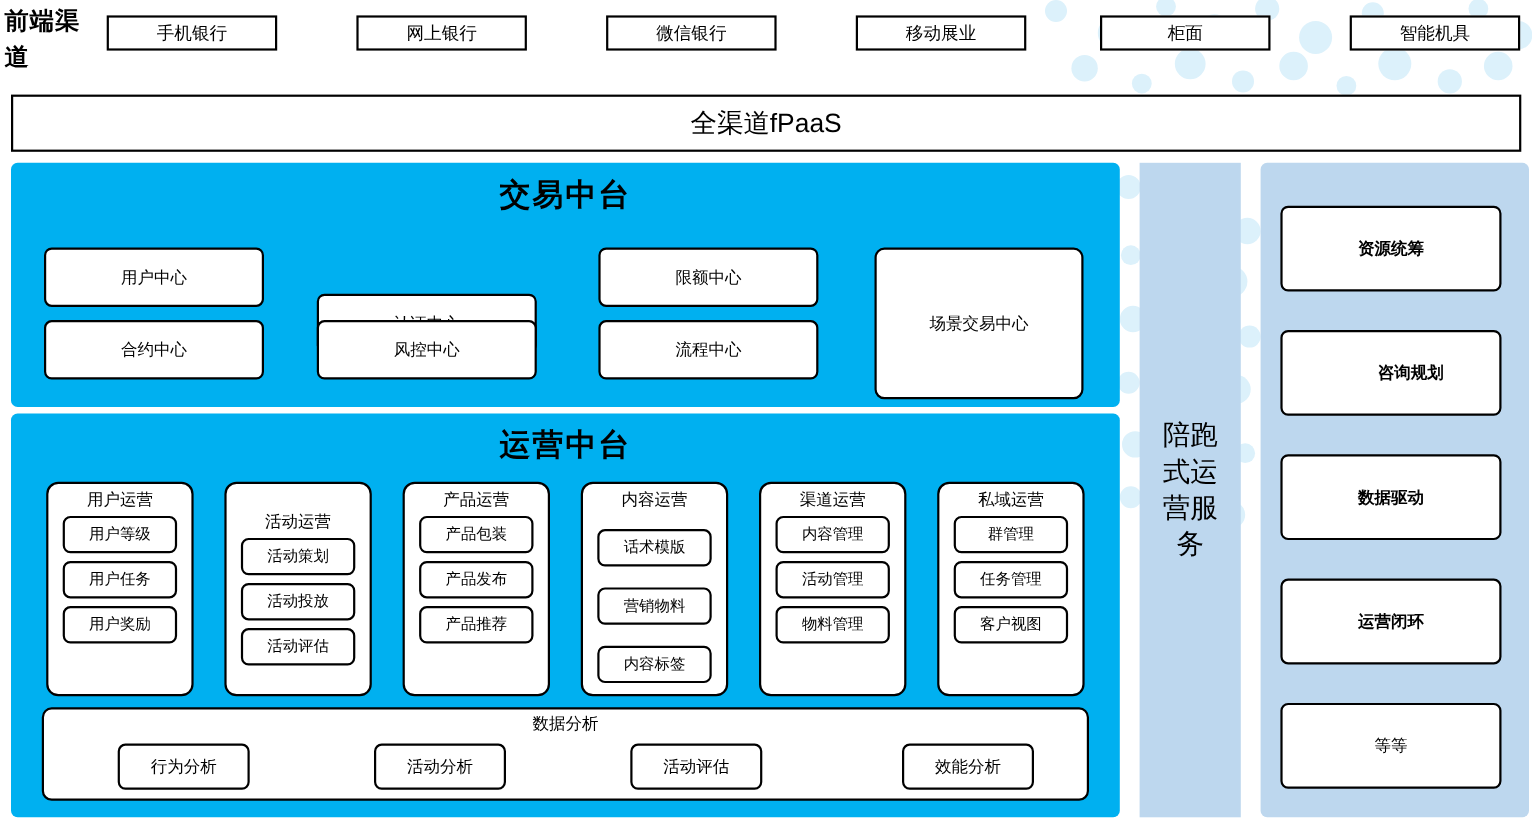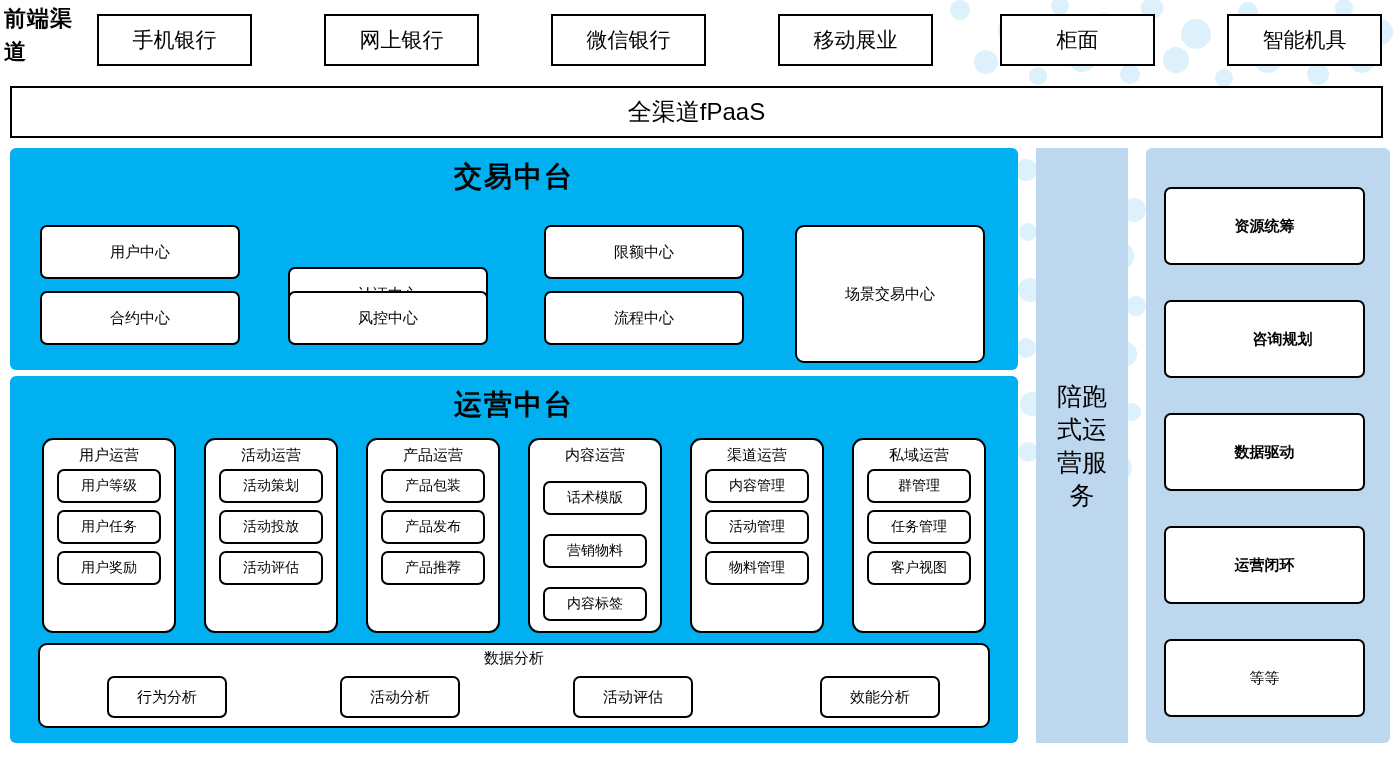"手机银行" .channel-box { font-size: 21px -> 16px; height: 52px -> 32px }
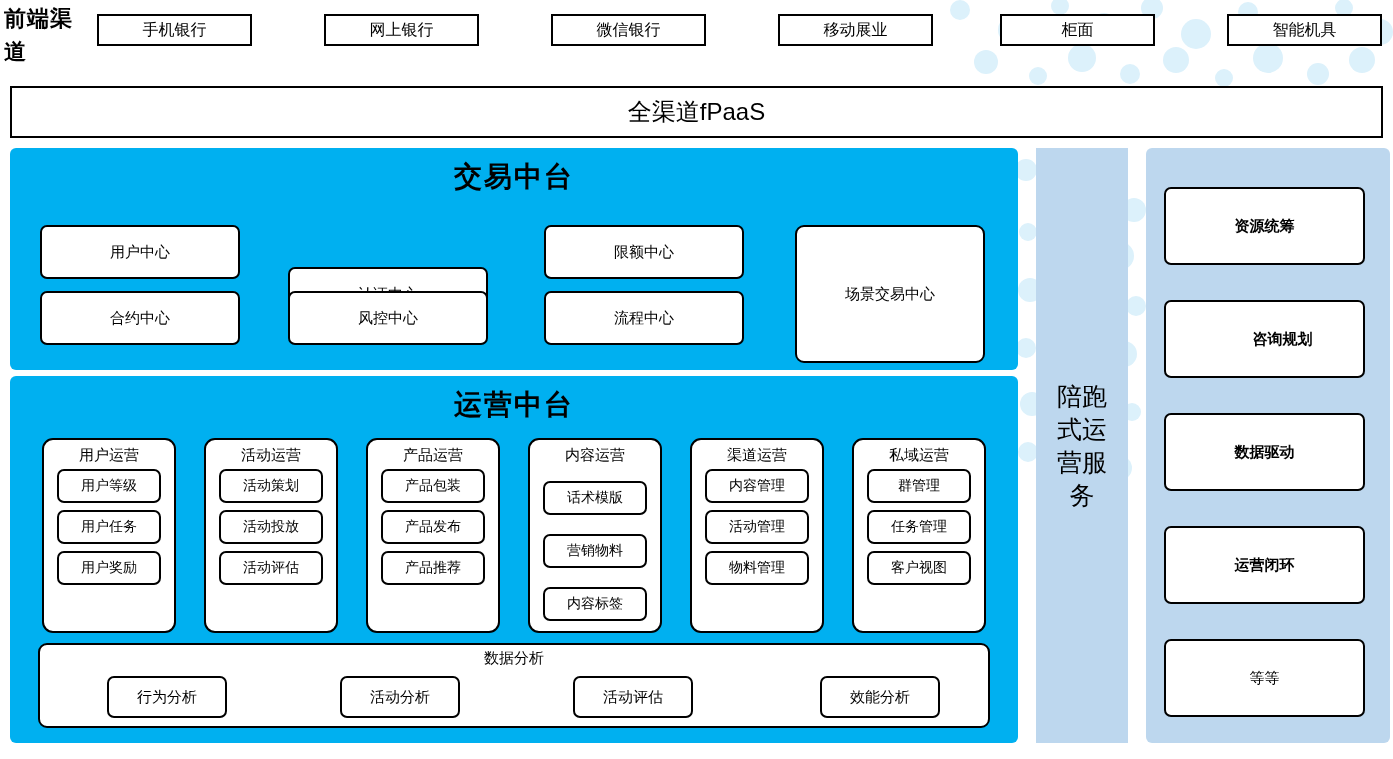"活动运营" div.ops-col { justify-content: none -> center }
